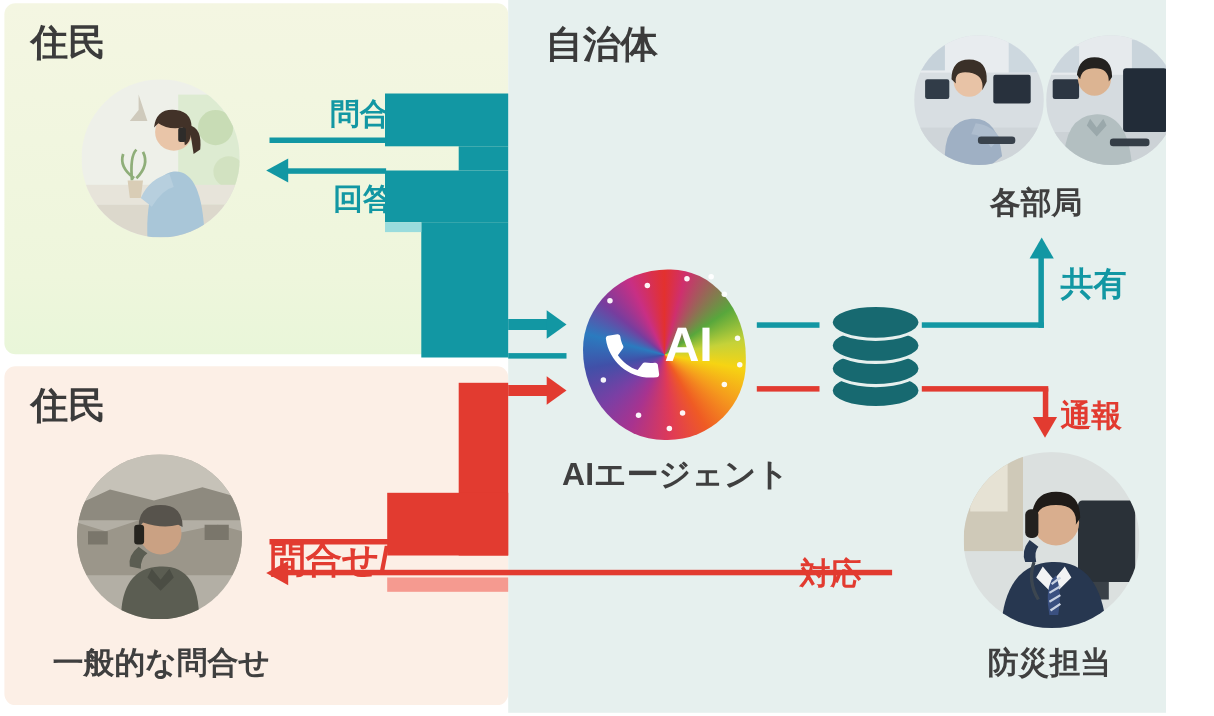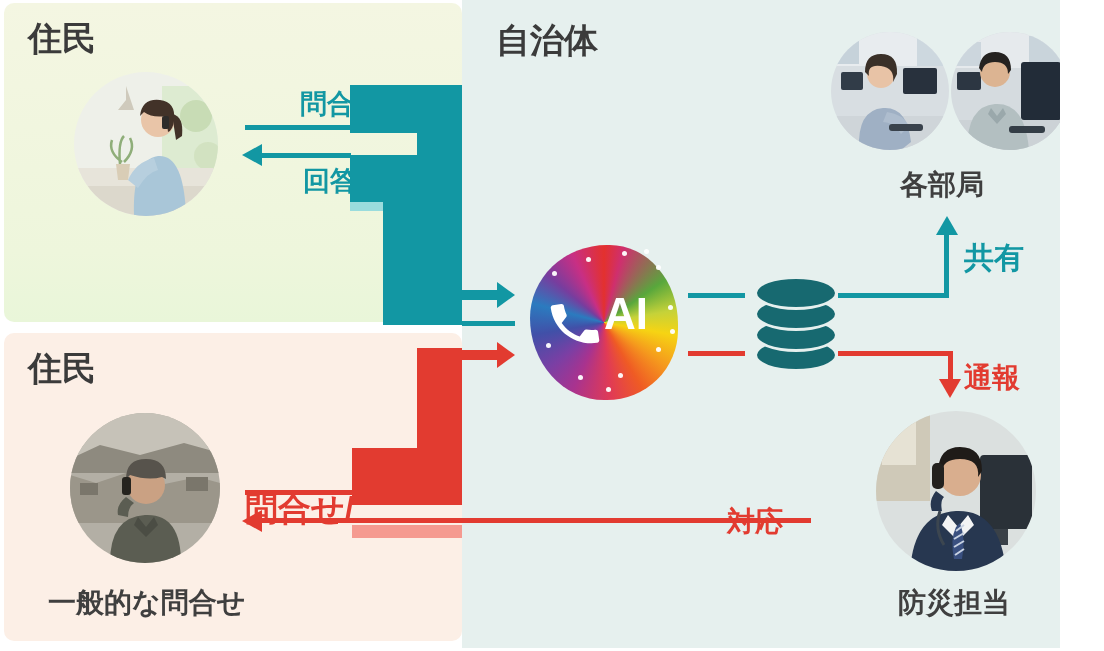"AIエージェント" div.abs { html: none -> <div>AIエージェント</div> }
